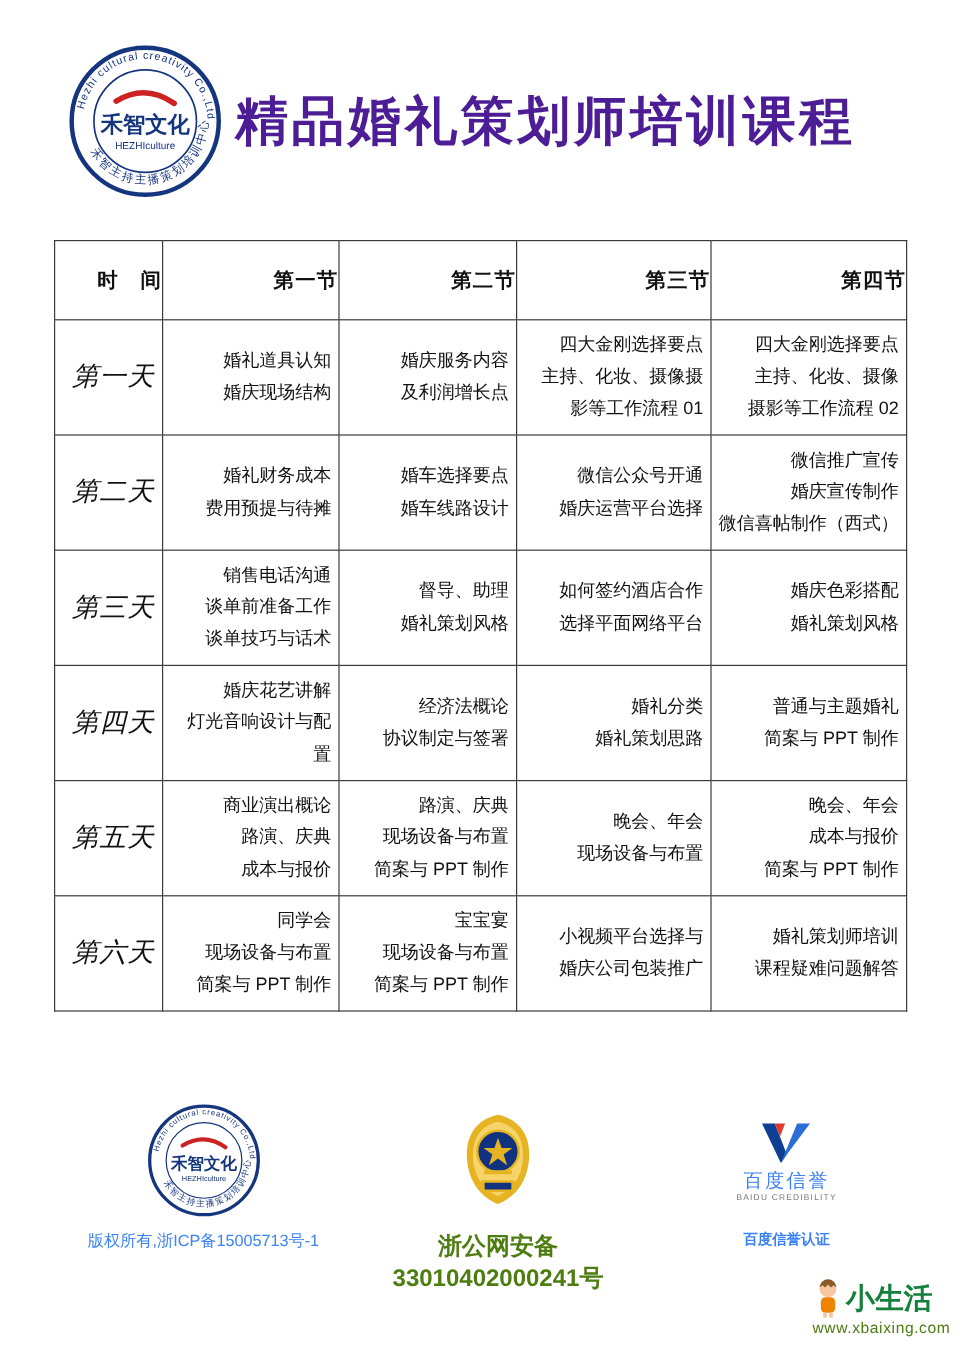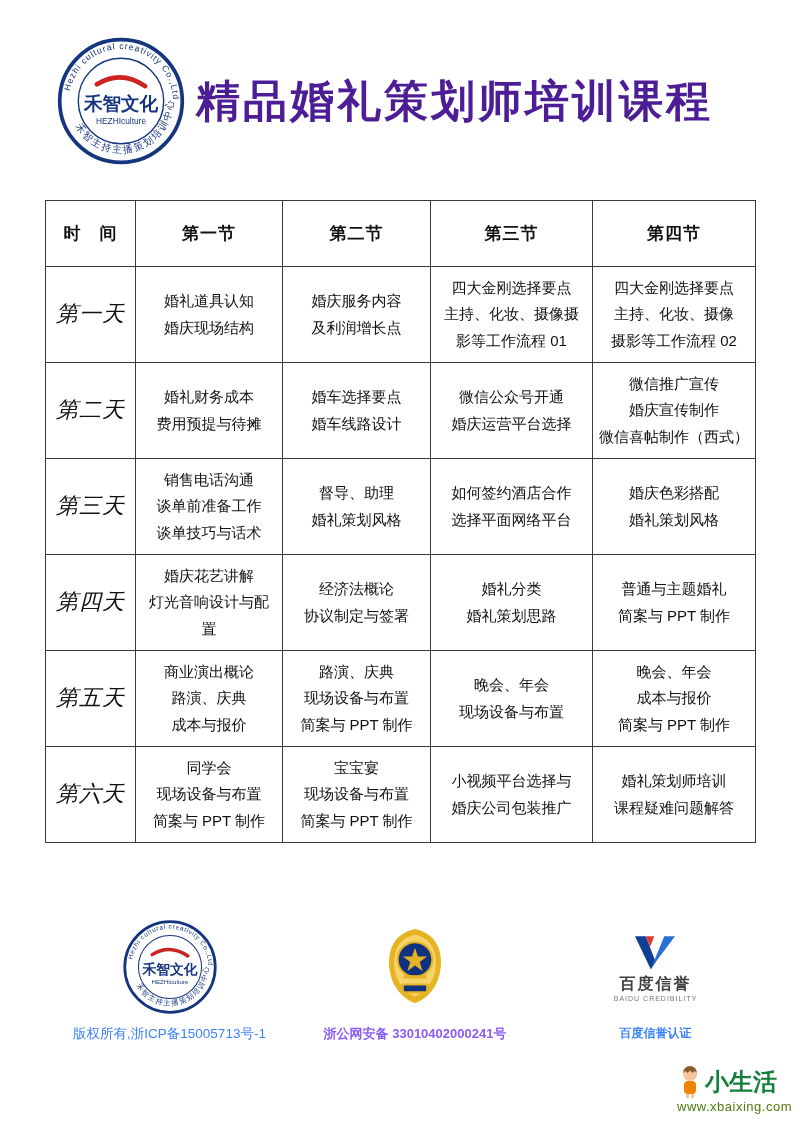"时 间" table.course th, table.course td { text-align: center -> right }
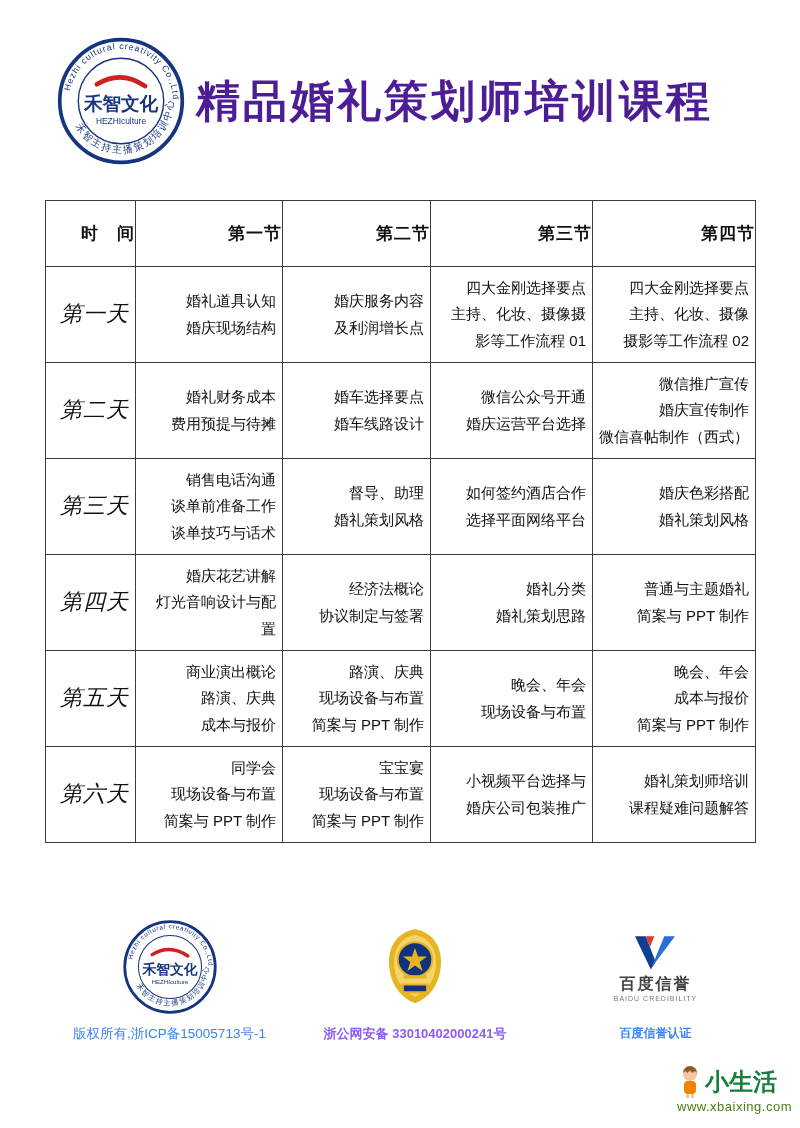"百度信誉" .baidu-title { color: #404040 -> #3b82f6; font-weight: bold -> normal }
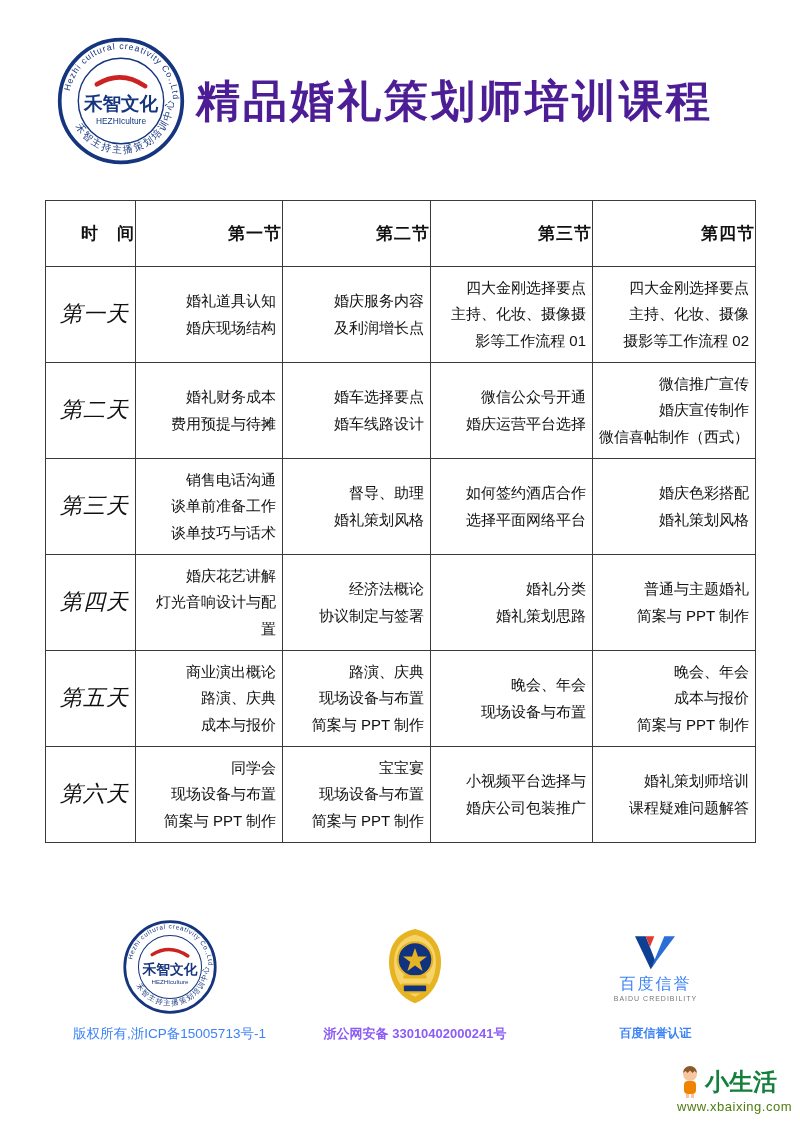"浙公网安备 33010402000241号" .f-center .f-text { color: #8b5cf6 -> #4d7c0f; font-size: 13px -> 20px }
